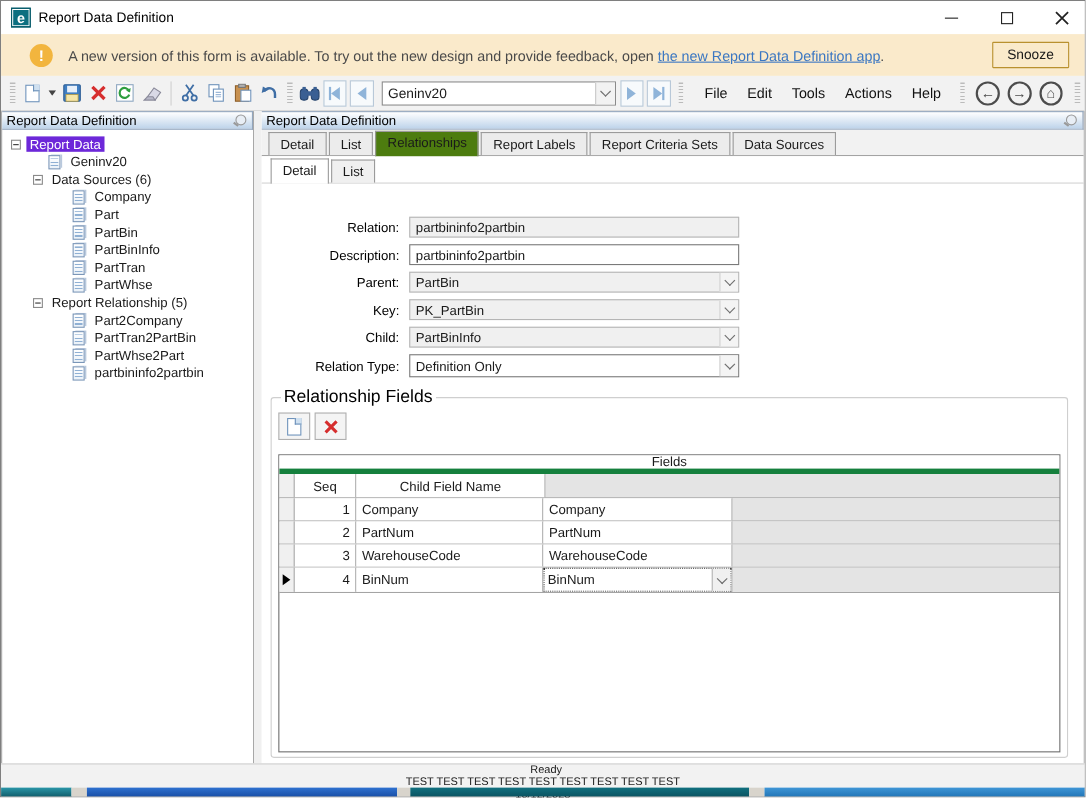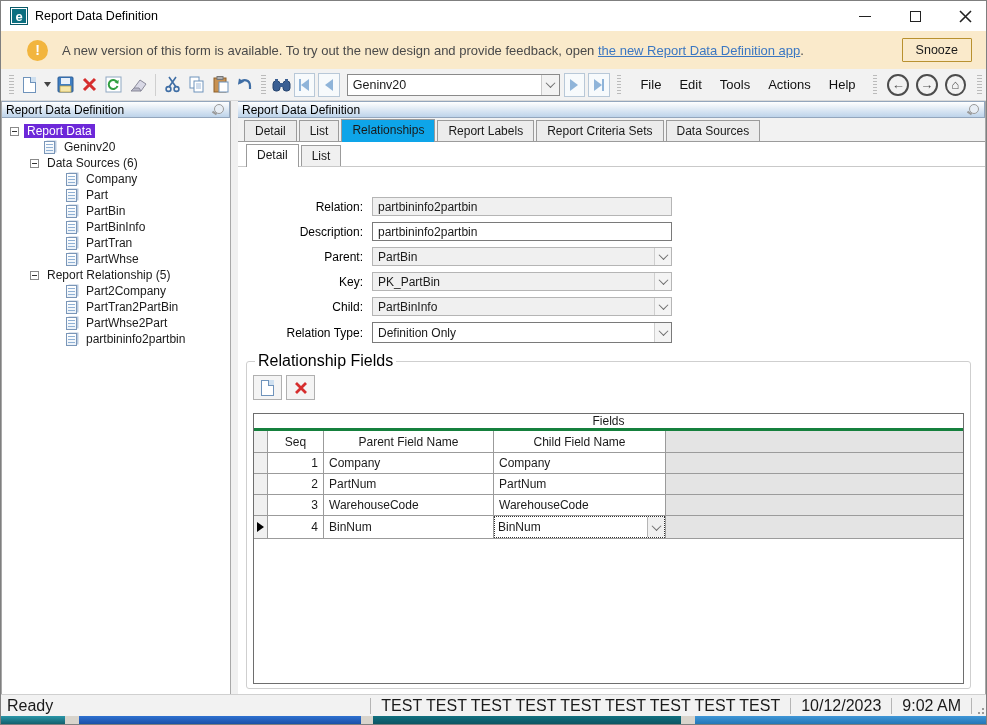"Relationships" .tab.active { background: #0ea5e9 -> #4d7c0f }
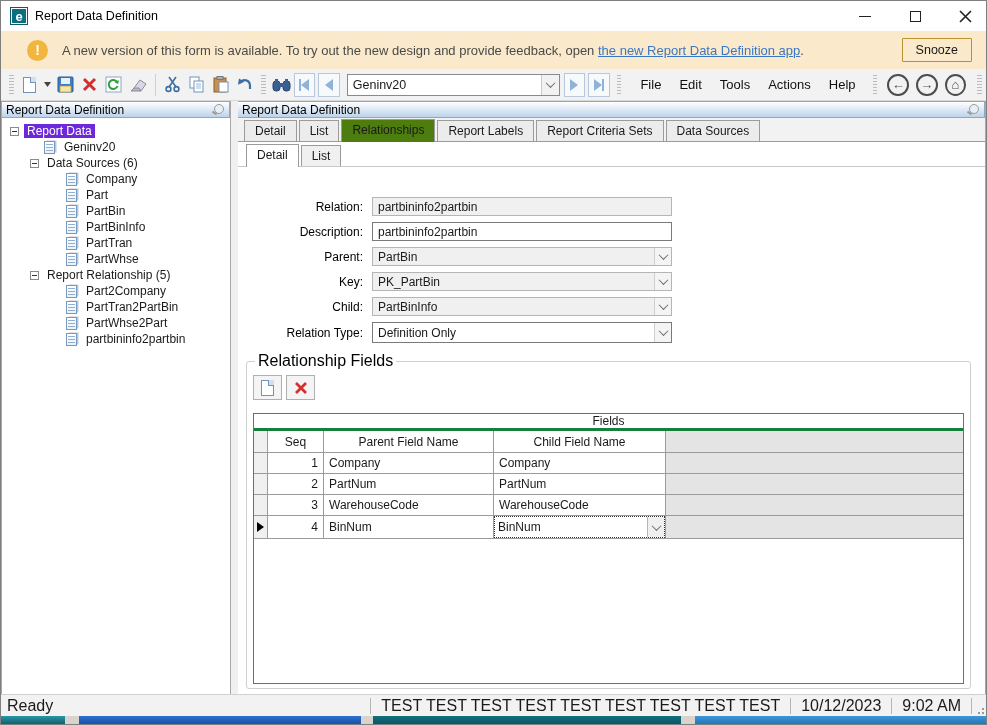"Fields" .band-header { border-bottom: 3px solid #15803d -> 5px solid #15803d }
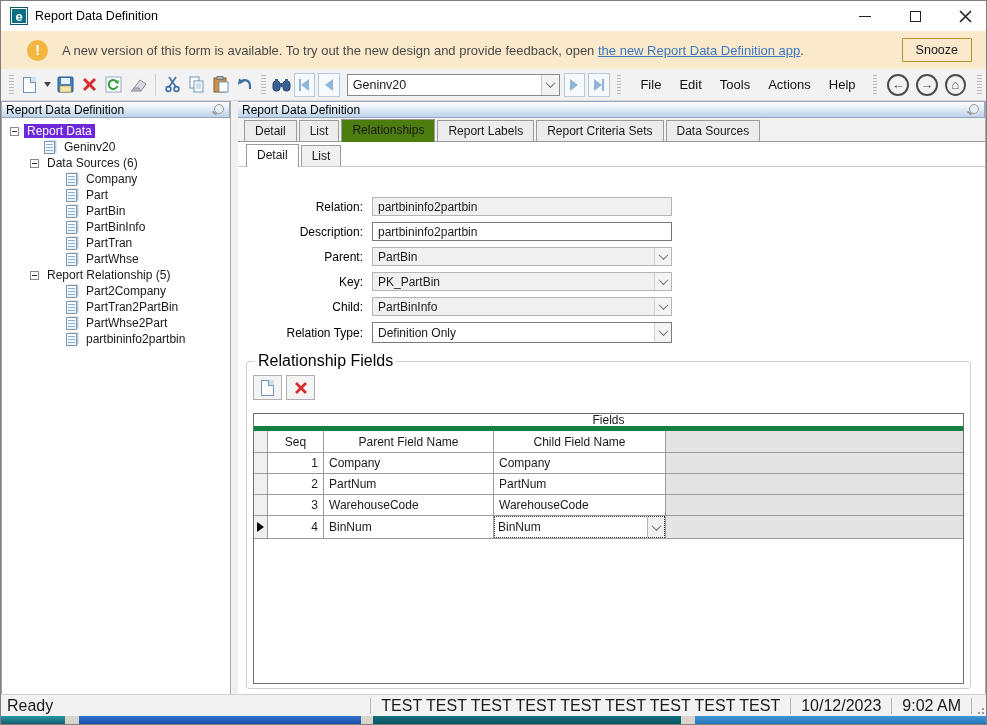"Parent Field Name" span.gc { html: <span>Parent Field Name</span> -> none }
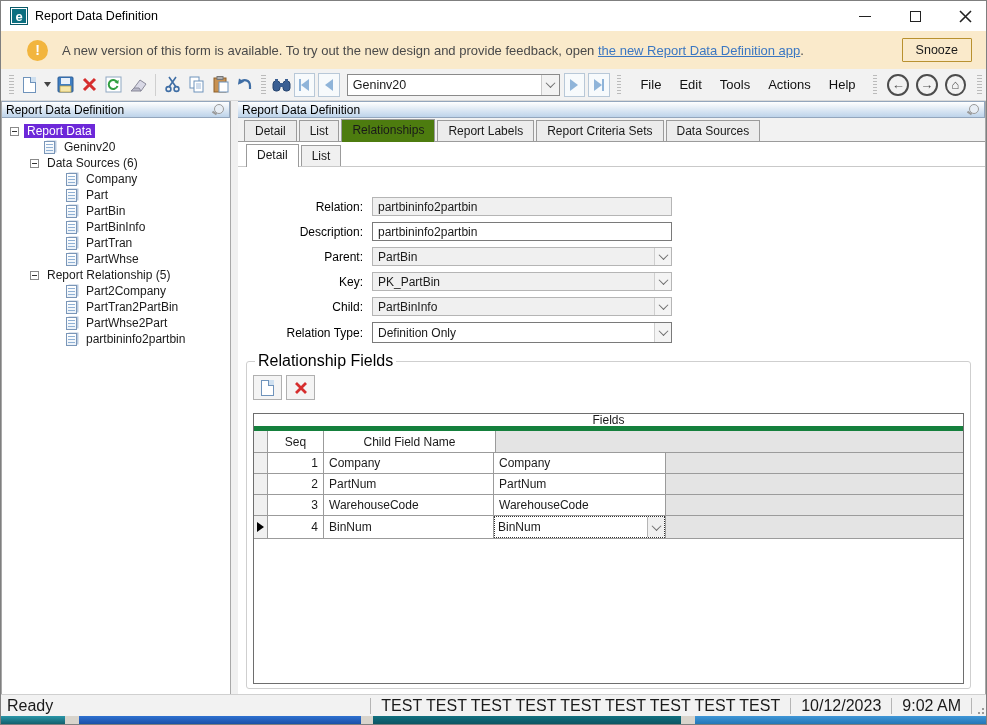"Ready" .statusbar { flex-direction: none -> column; font-size: 16px -> 10px }
